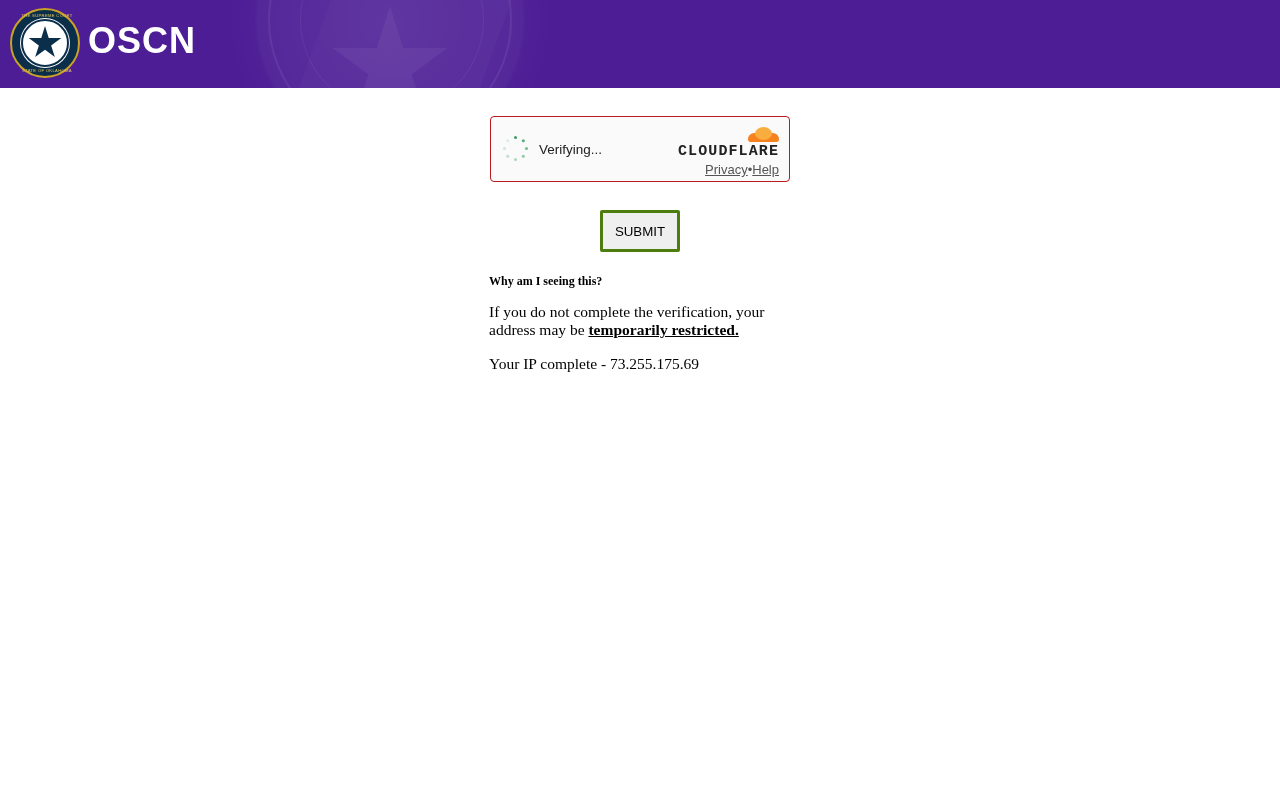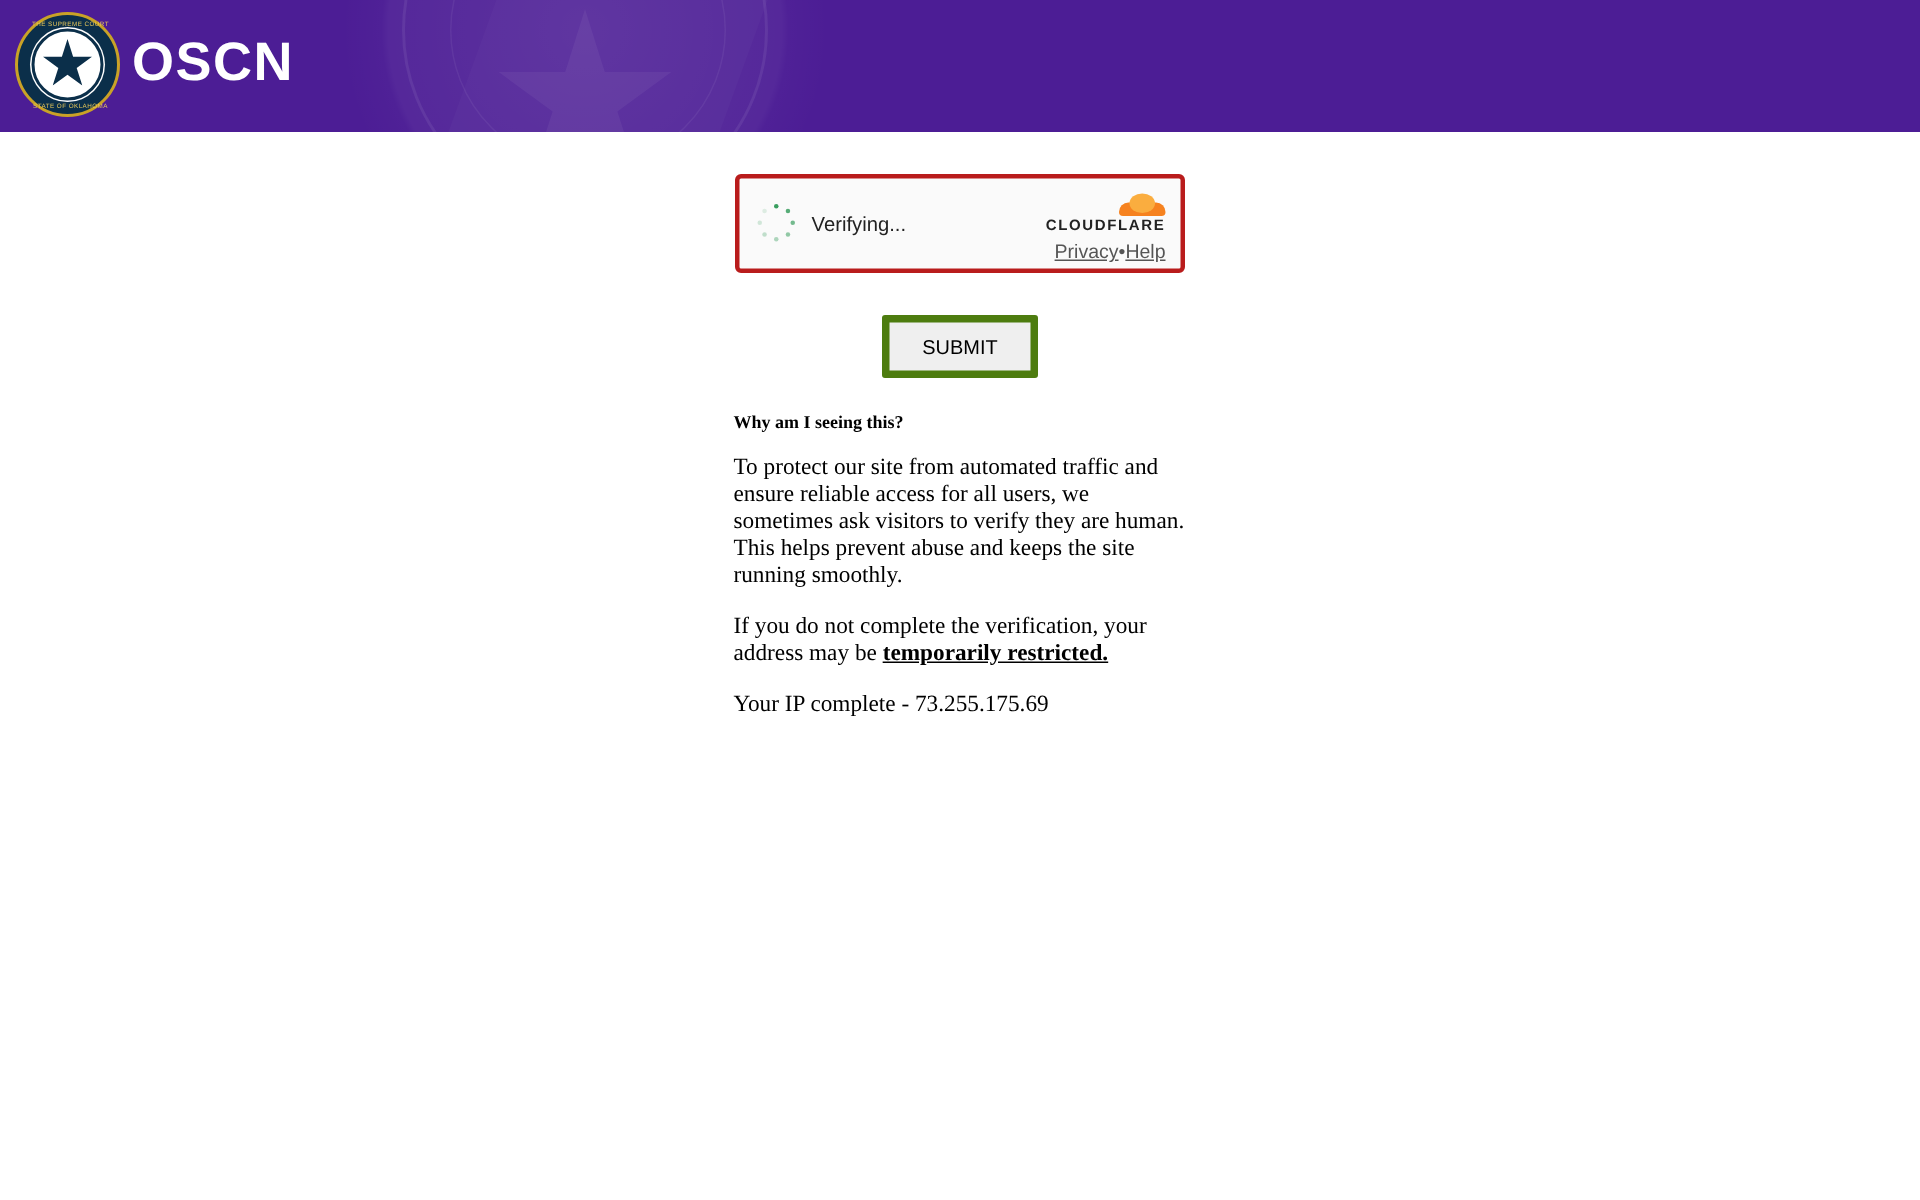"Verifying..." .turnstile { border: 3px solid #b91c1c -> 1px solid #b91c1c }
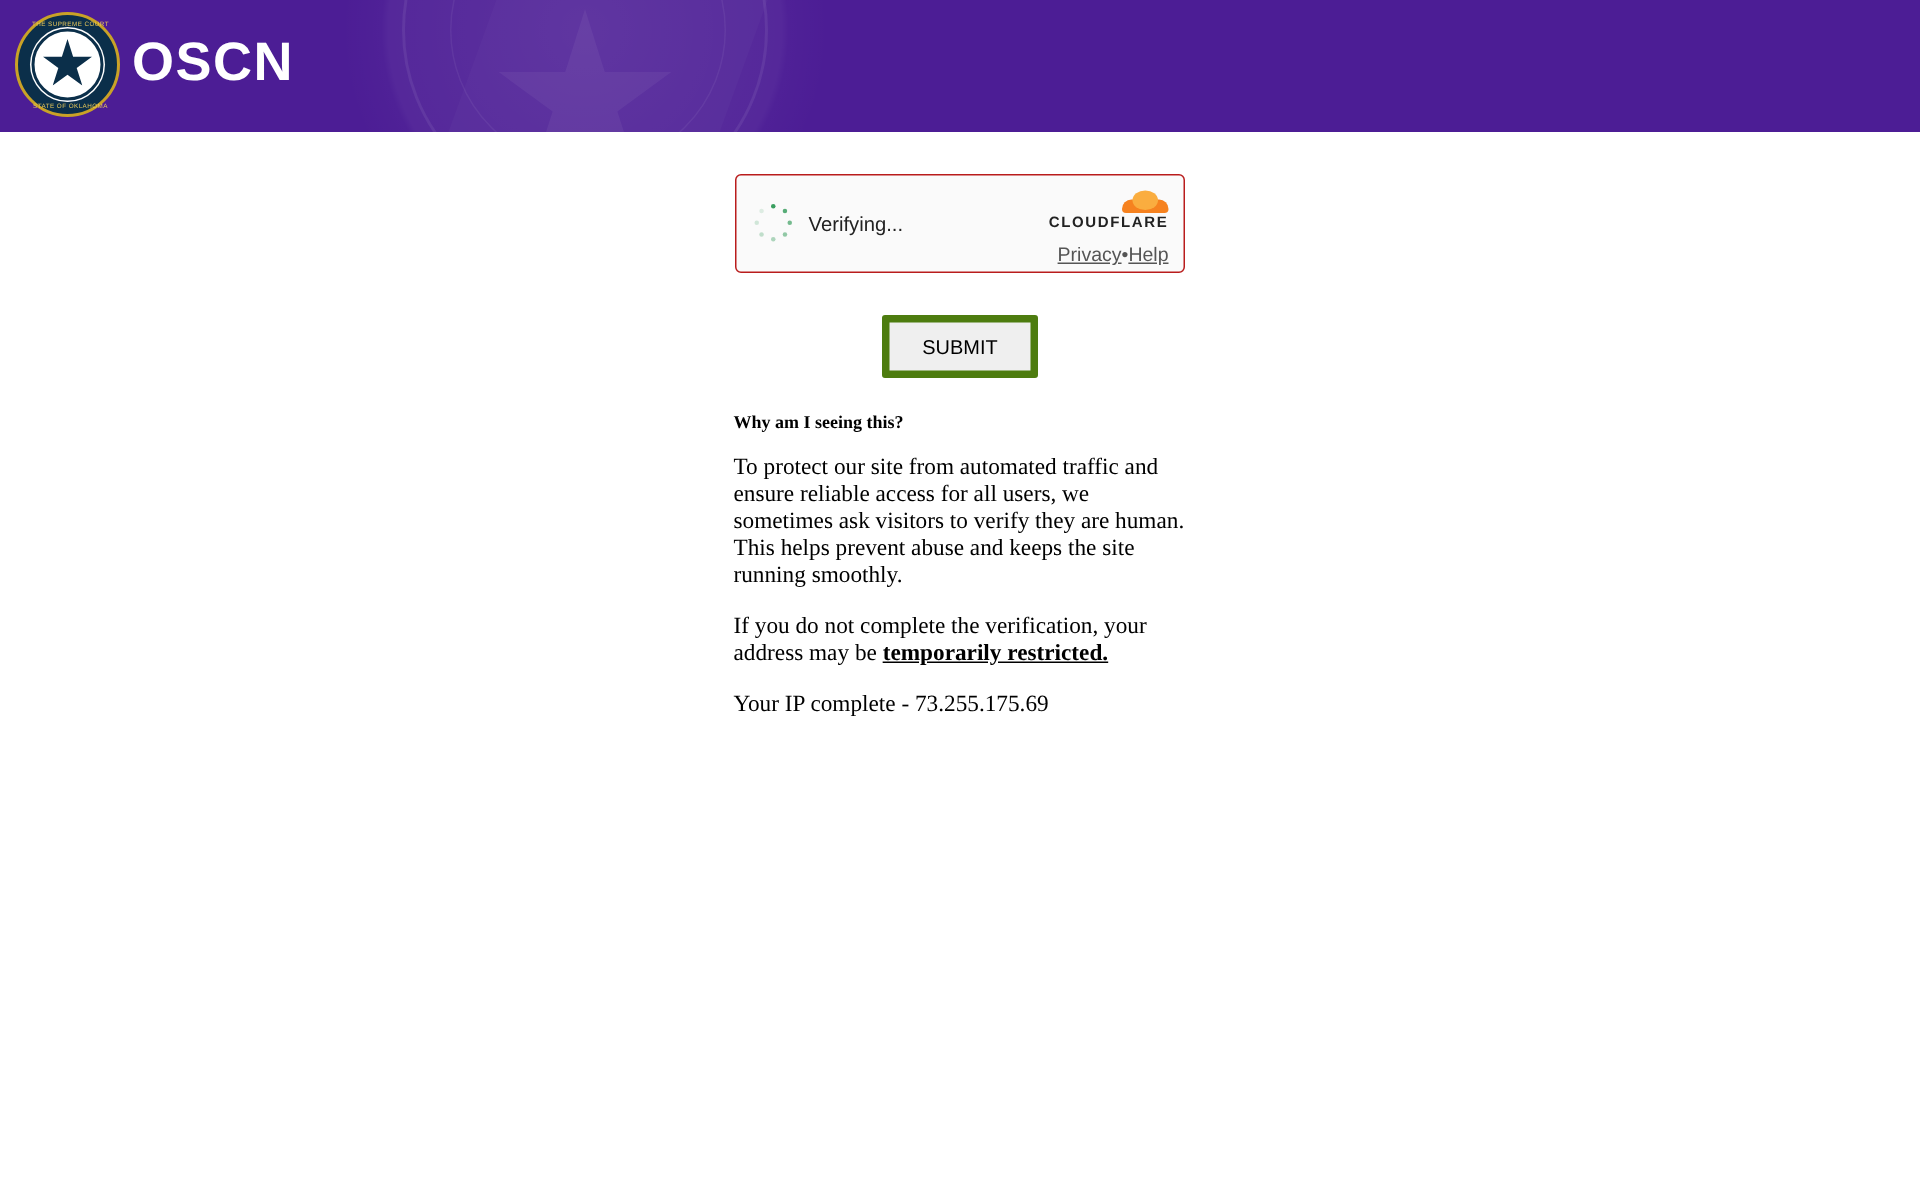"CLOUDFLARE" .cf-word { font-family: Liberation Sans, sans-serif -> Liberation Mono, monospace; font-size: 10px -> 15px }
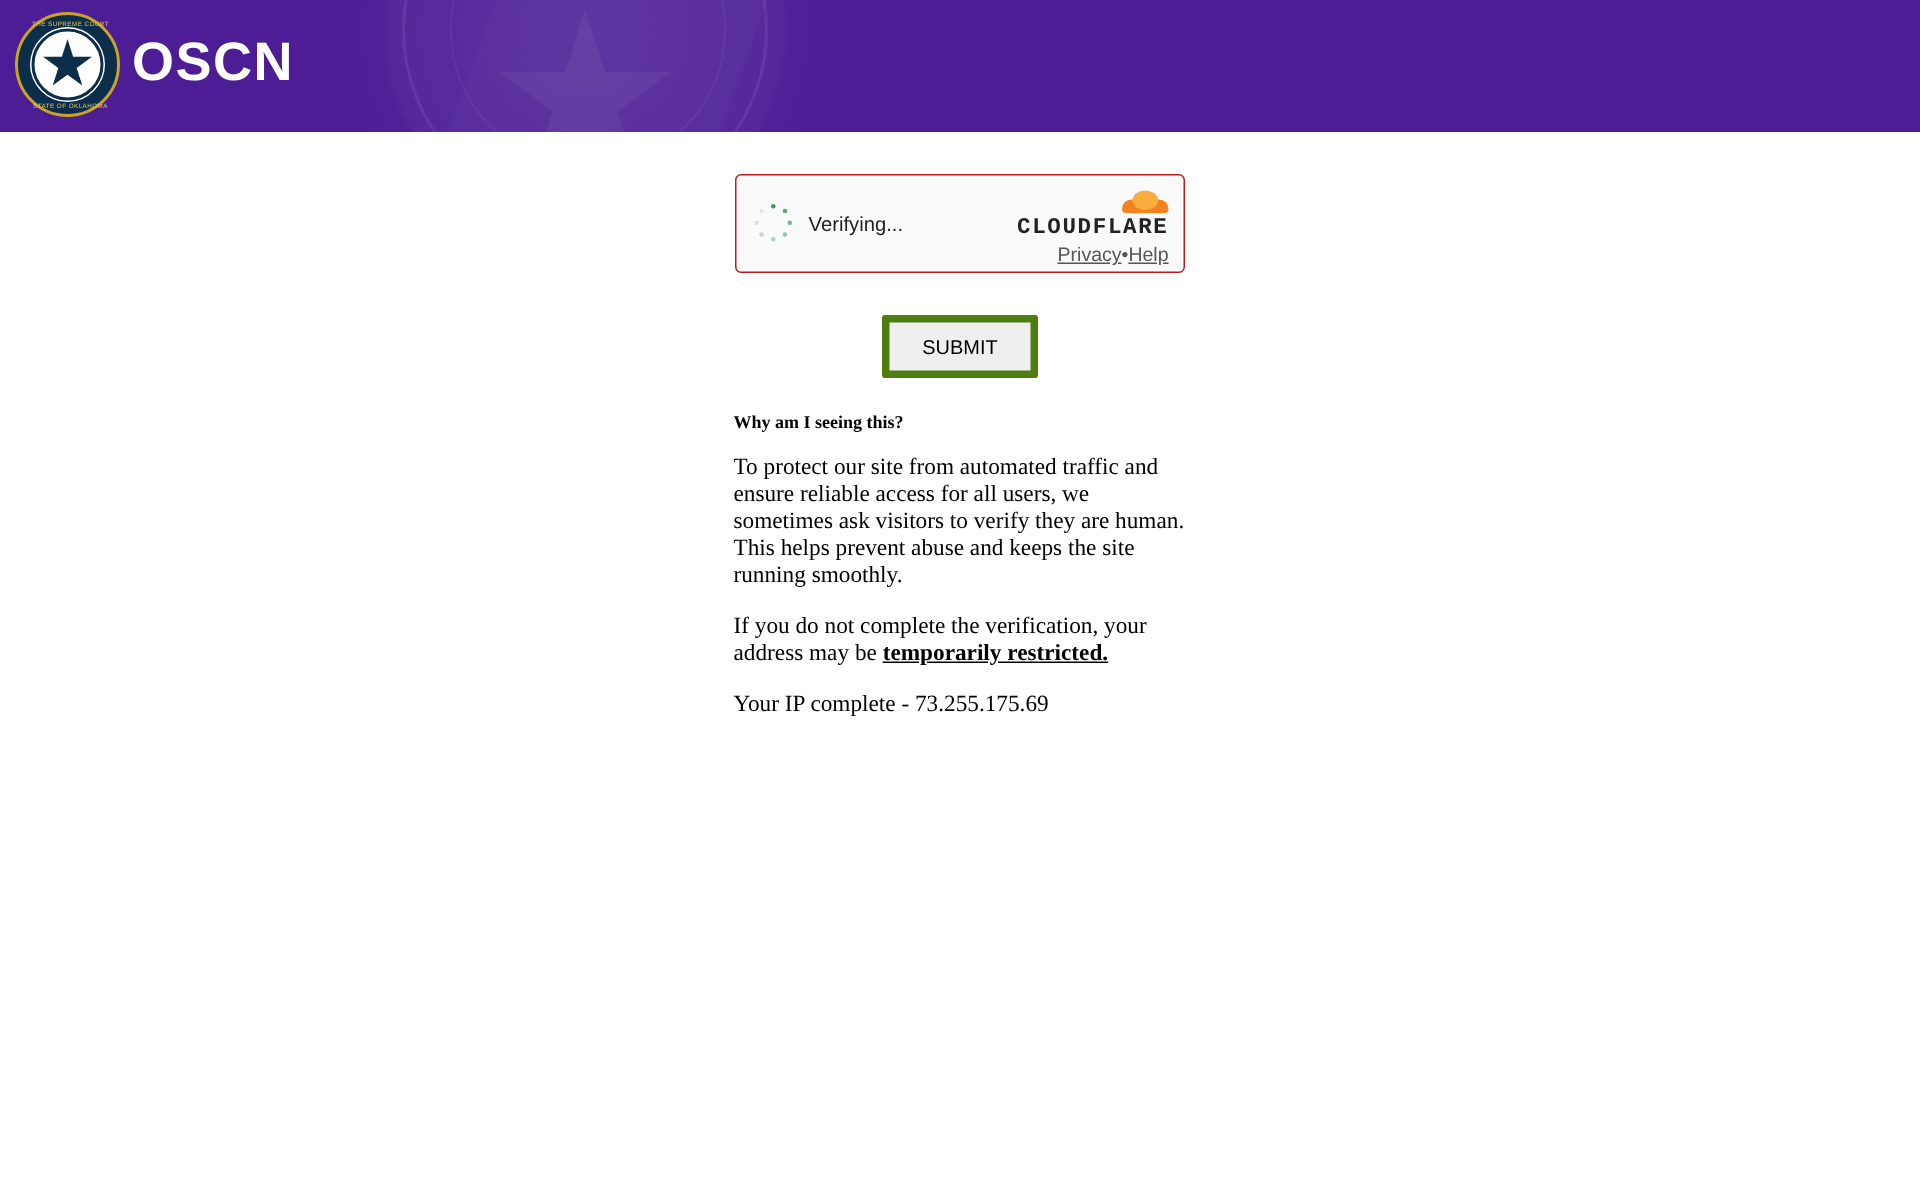"SUBMIT" .submit-btn { border: 5px solid #4d7c0f -> 3px solid #4d7c0f; width: 104px -> 80px }
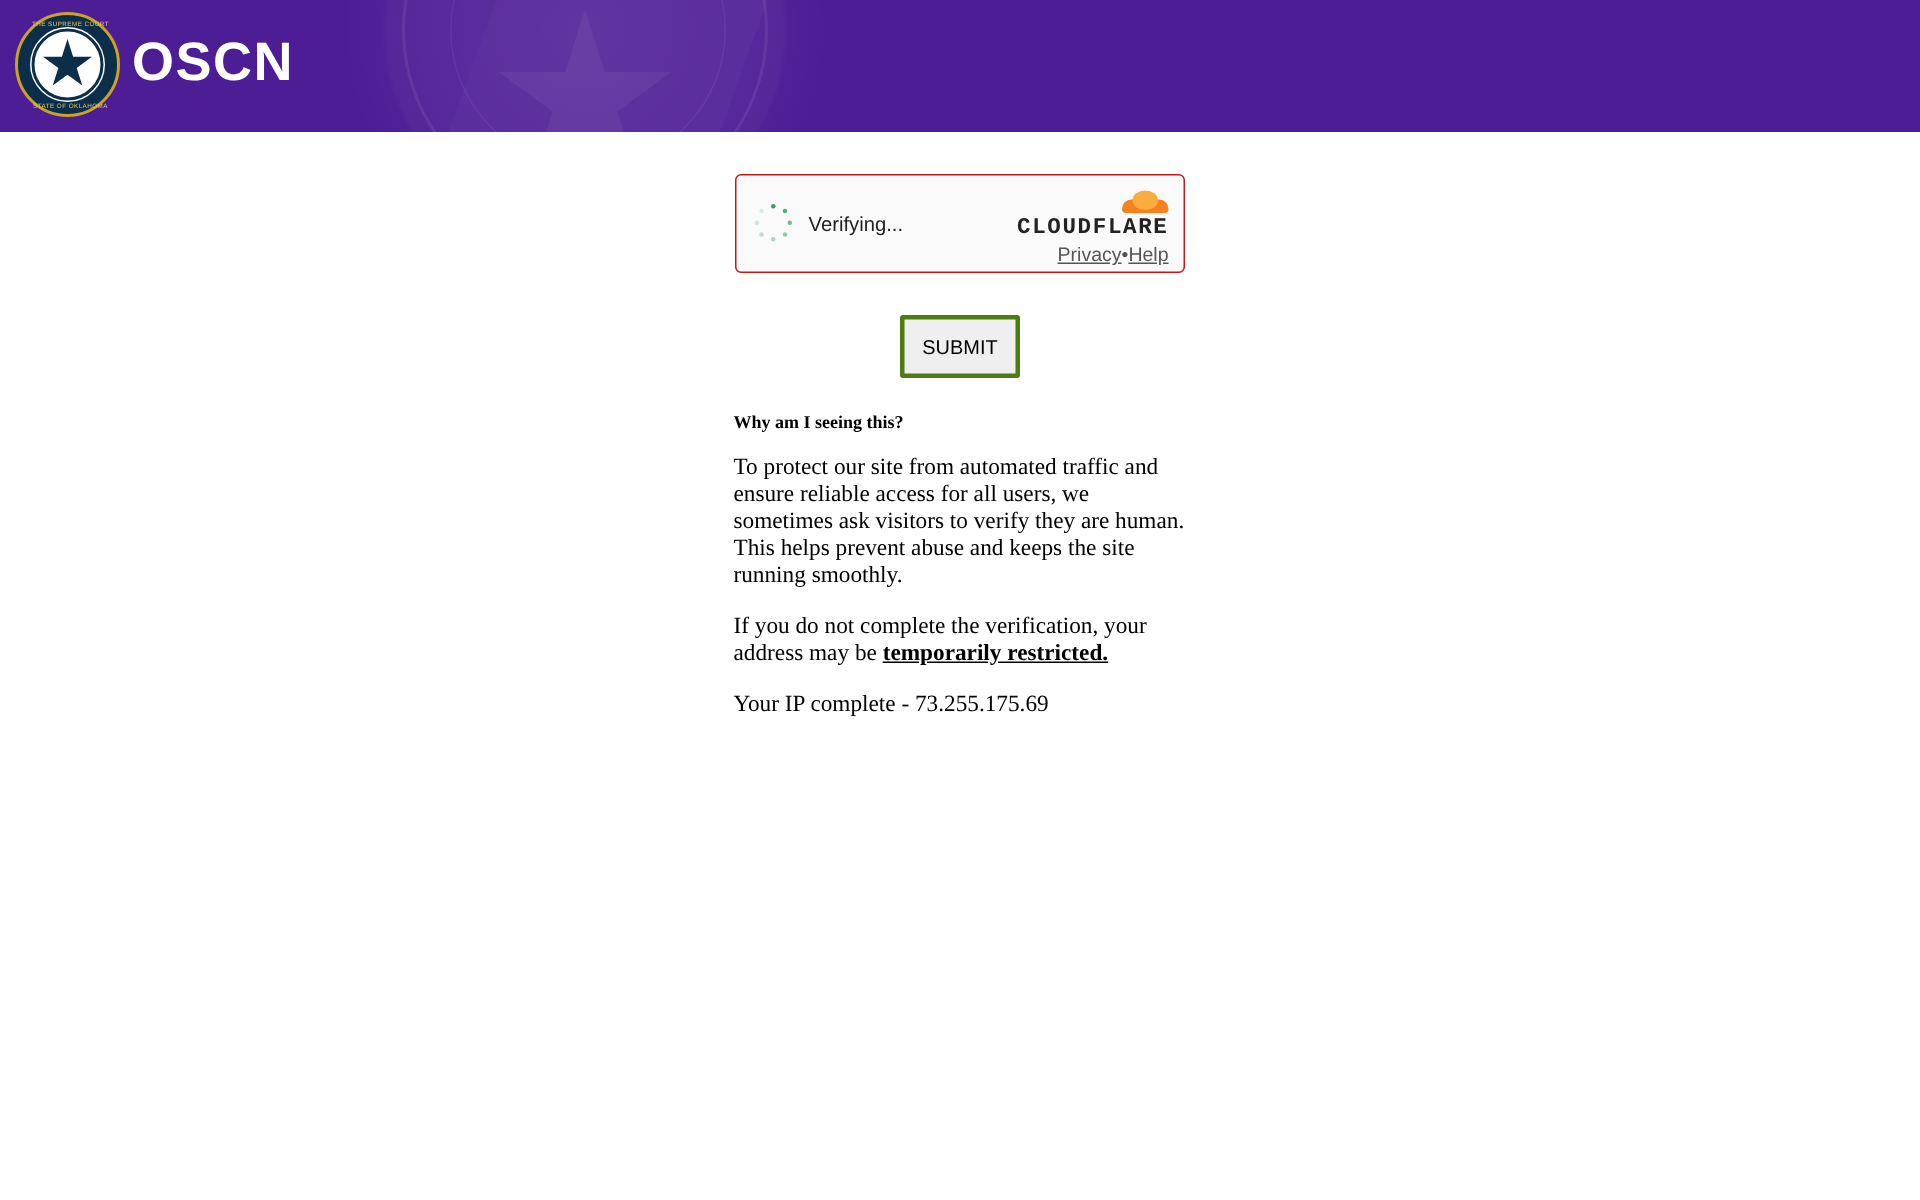"To protect our site from" p { html: <p>To protect our site from automated traffic and ensure reliable access for all users, we sometimes ask visitors to verify they are human. This helps prevent abuse and keeps the site running smoothly.</p> -> none }
